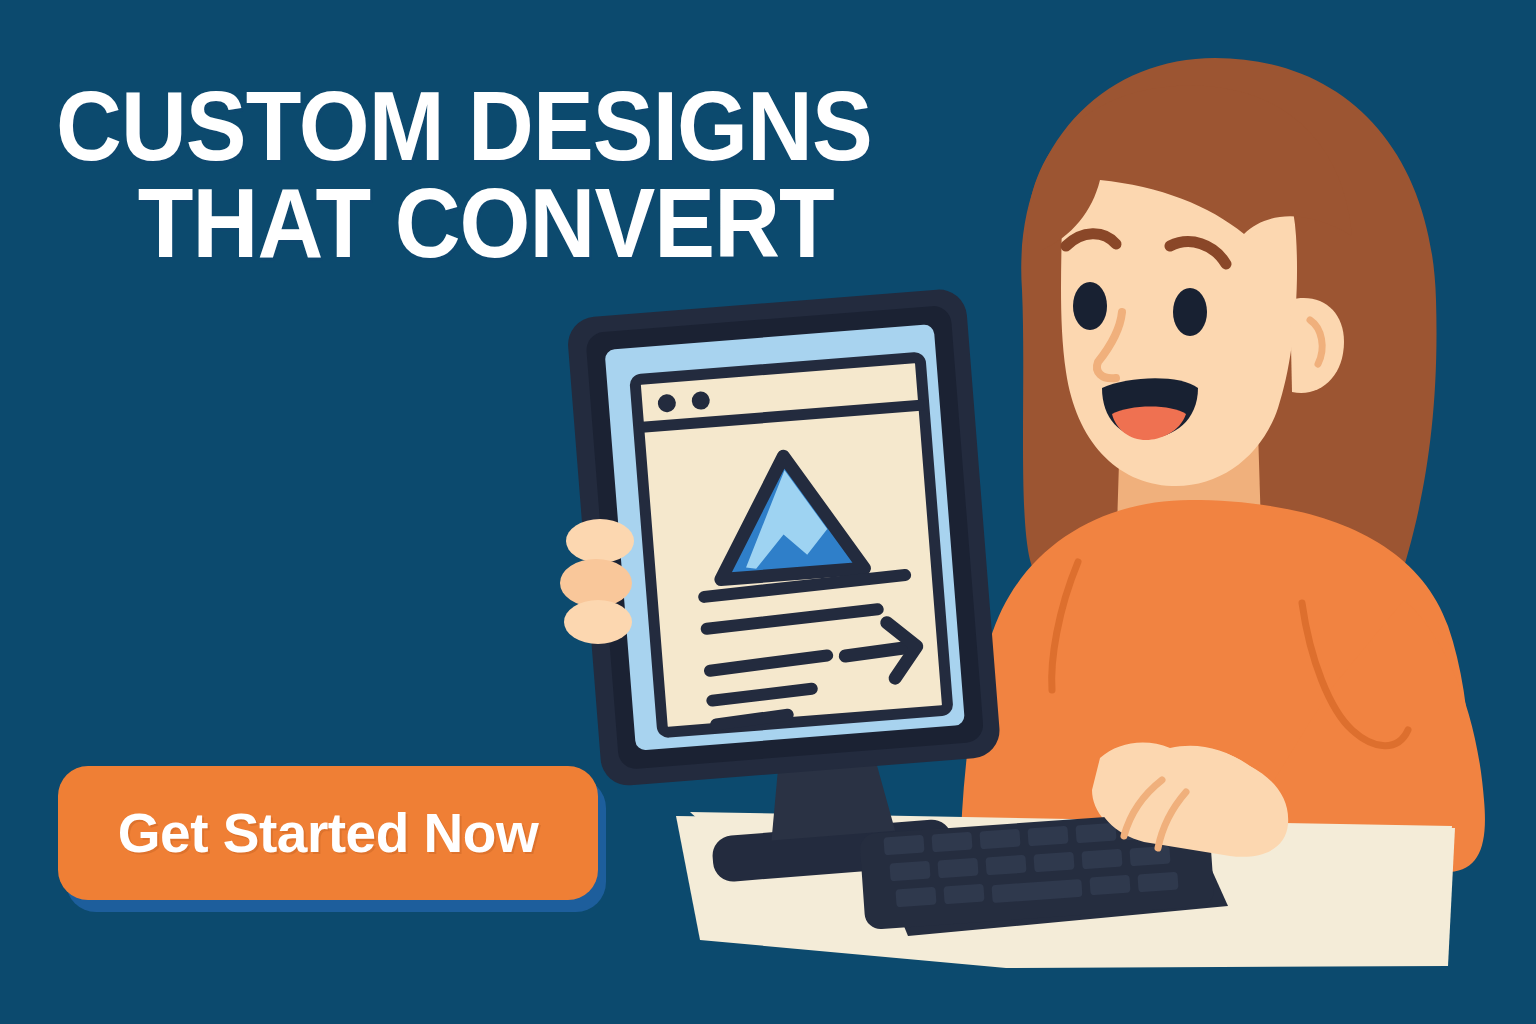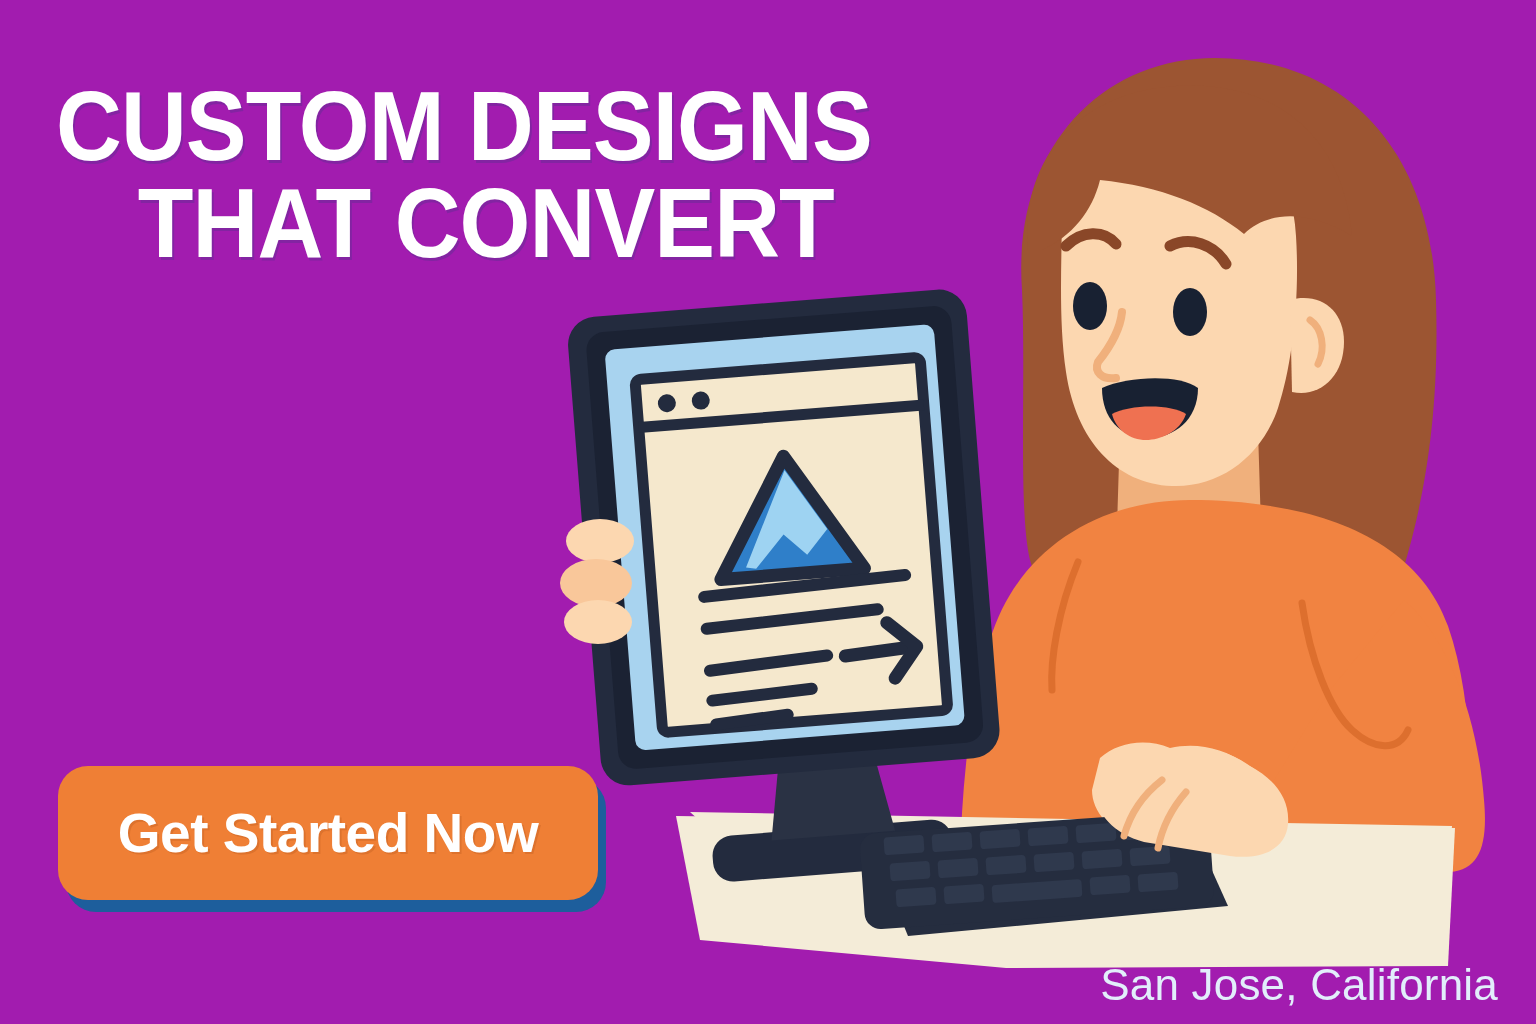"CUSTOM DESIGNS" #banner { background: #a21caf -> #0c4a6e }
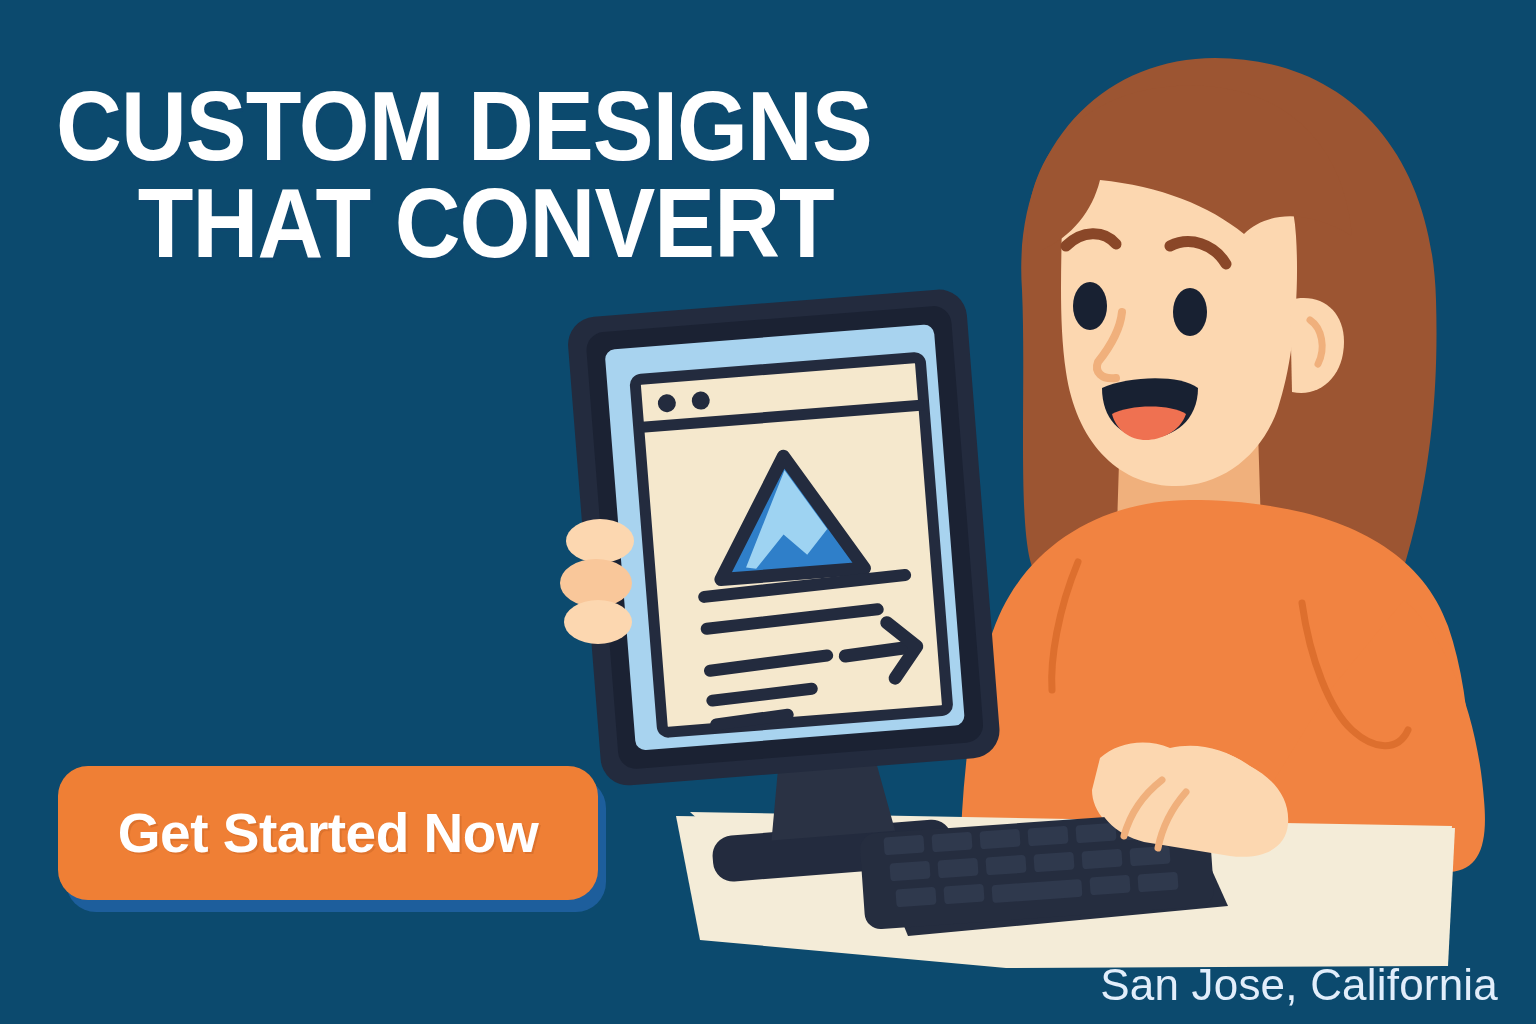"San Jose, California" div.location { html: <div>San Jose, California</div> -> none }
